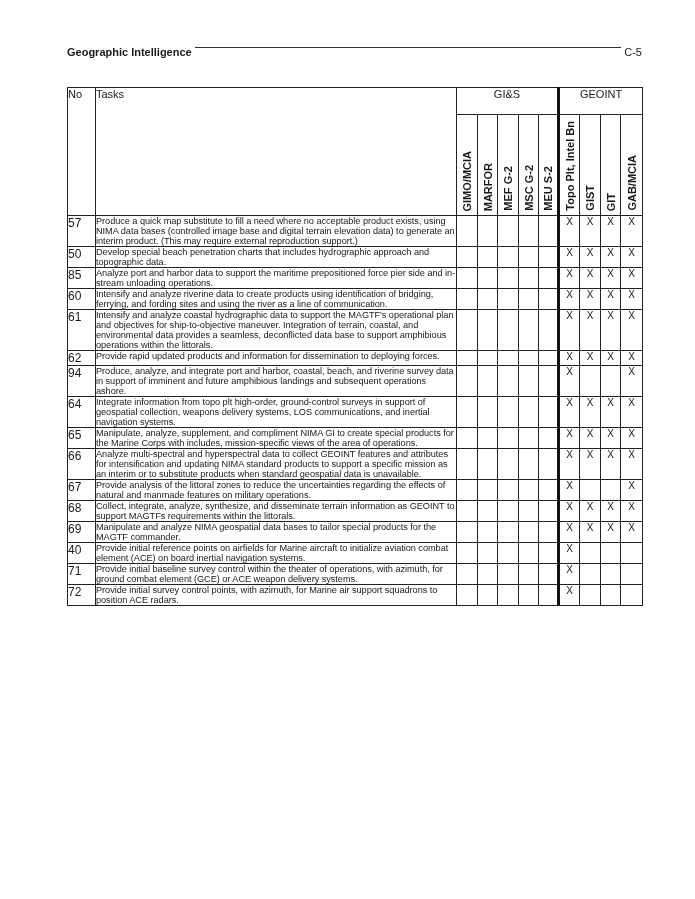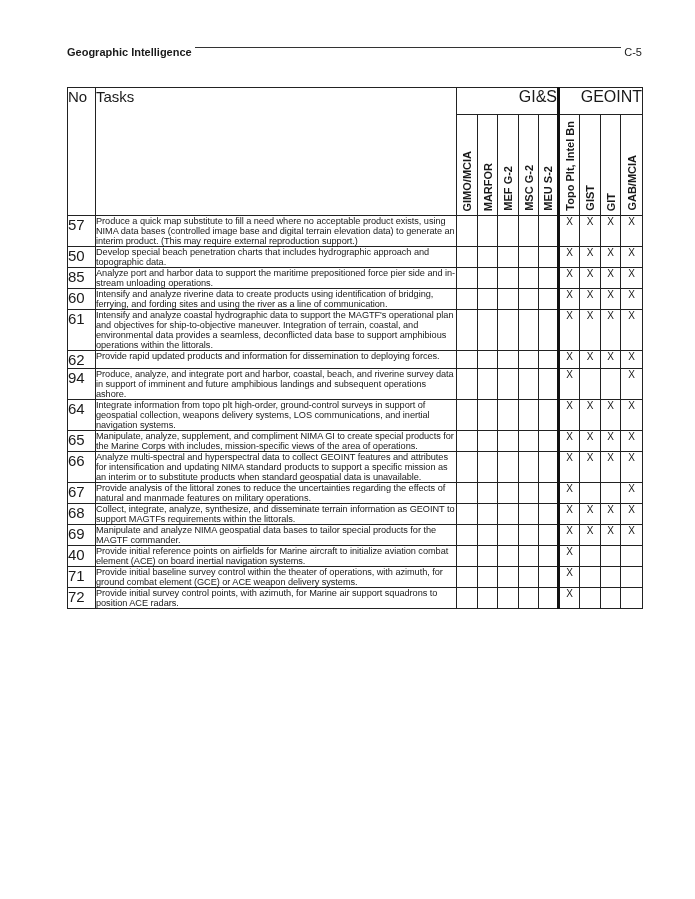"No" th.no-h, th.task-h { font-size: 15px -> 11px }
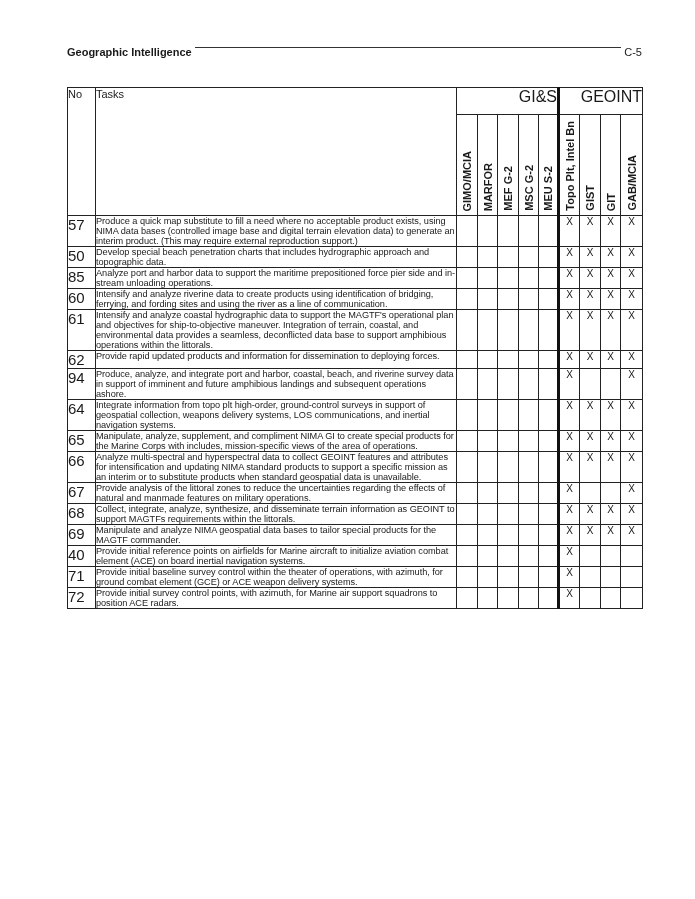"GI&S" th.group { font-size: 16px -> 11px; text-align: right -> center }
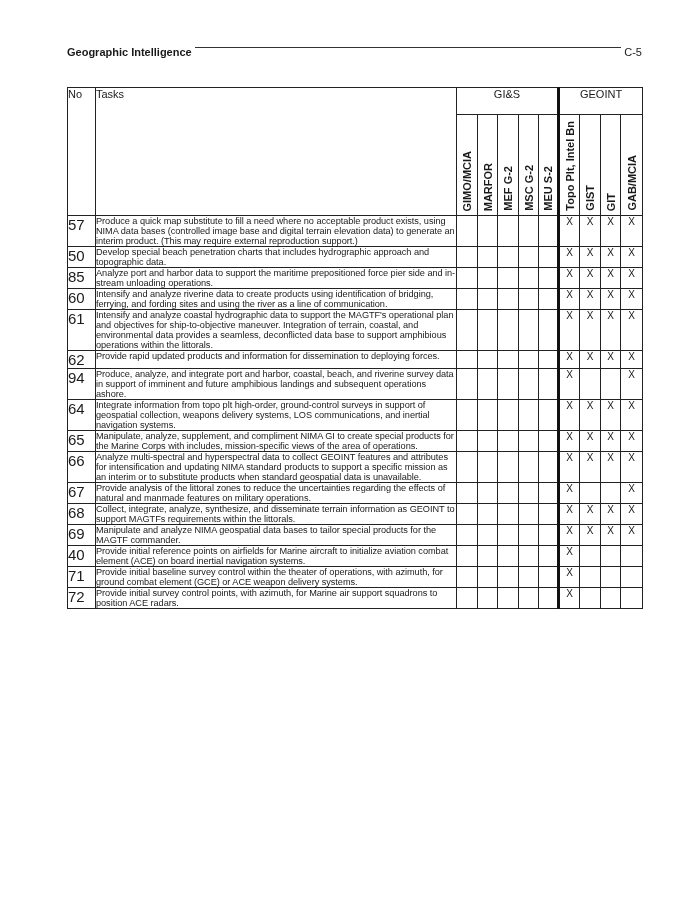"57" td.no { font-size: 15px -> 12px }
